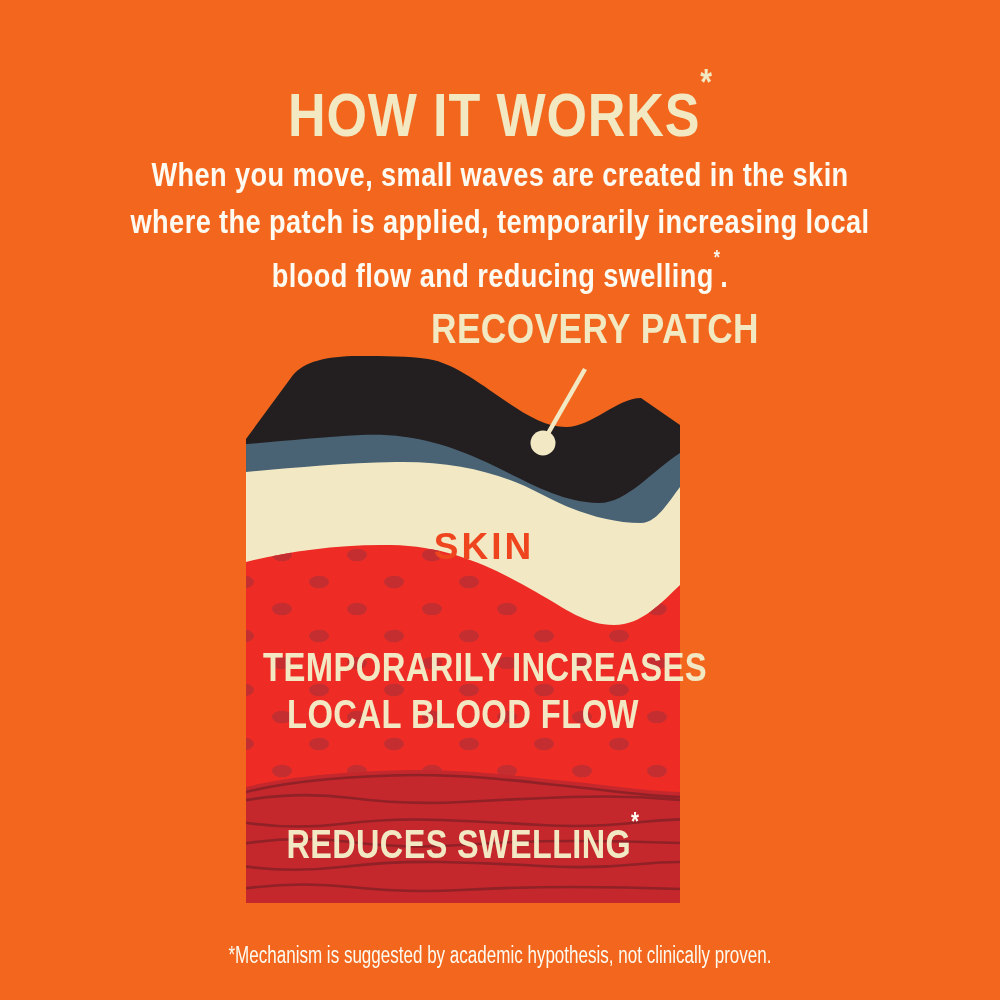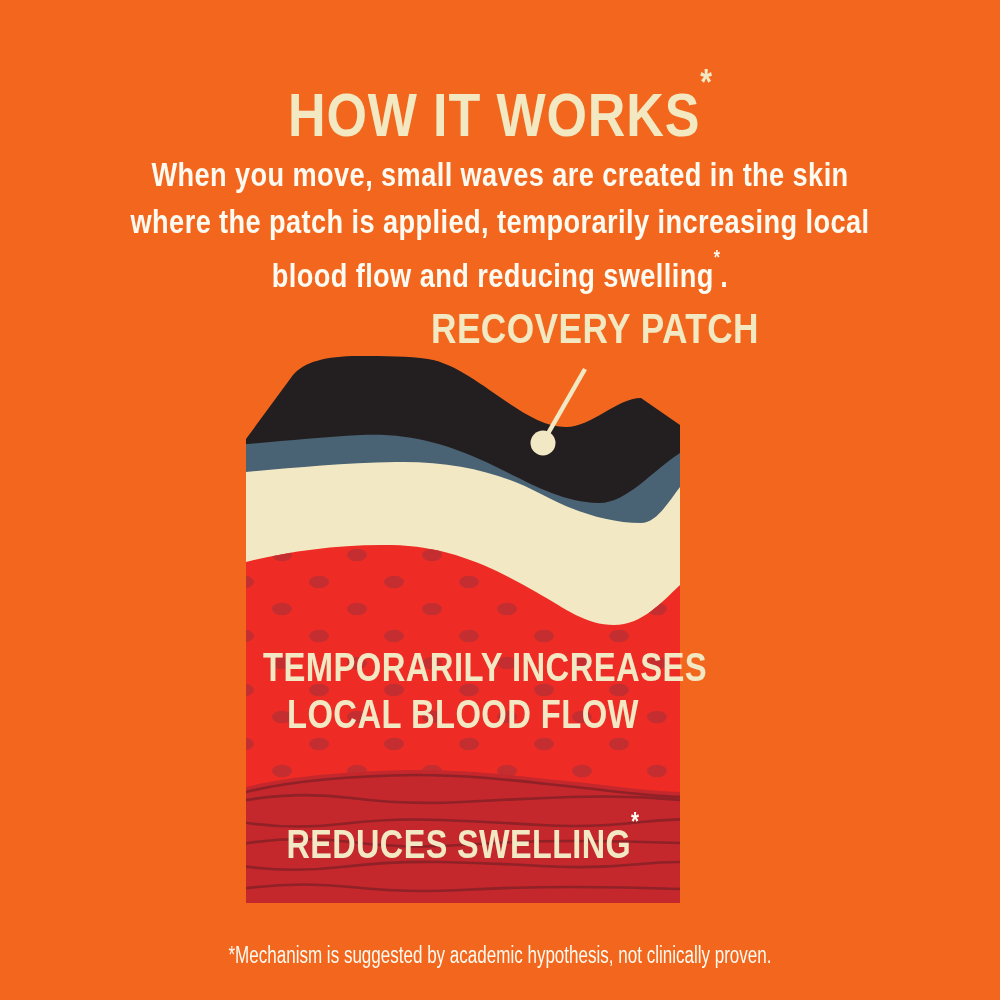"SKIN" div.skin-label { html: none -> <div>SKIN</div> }
